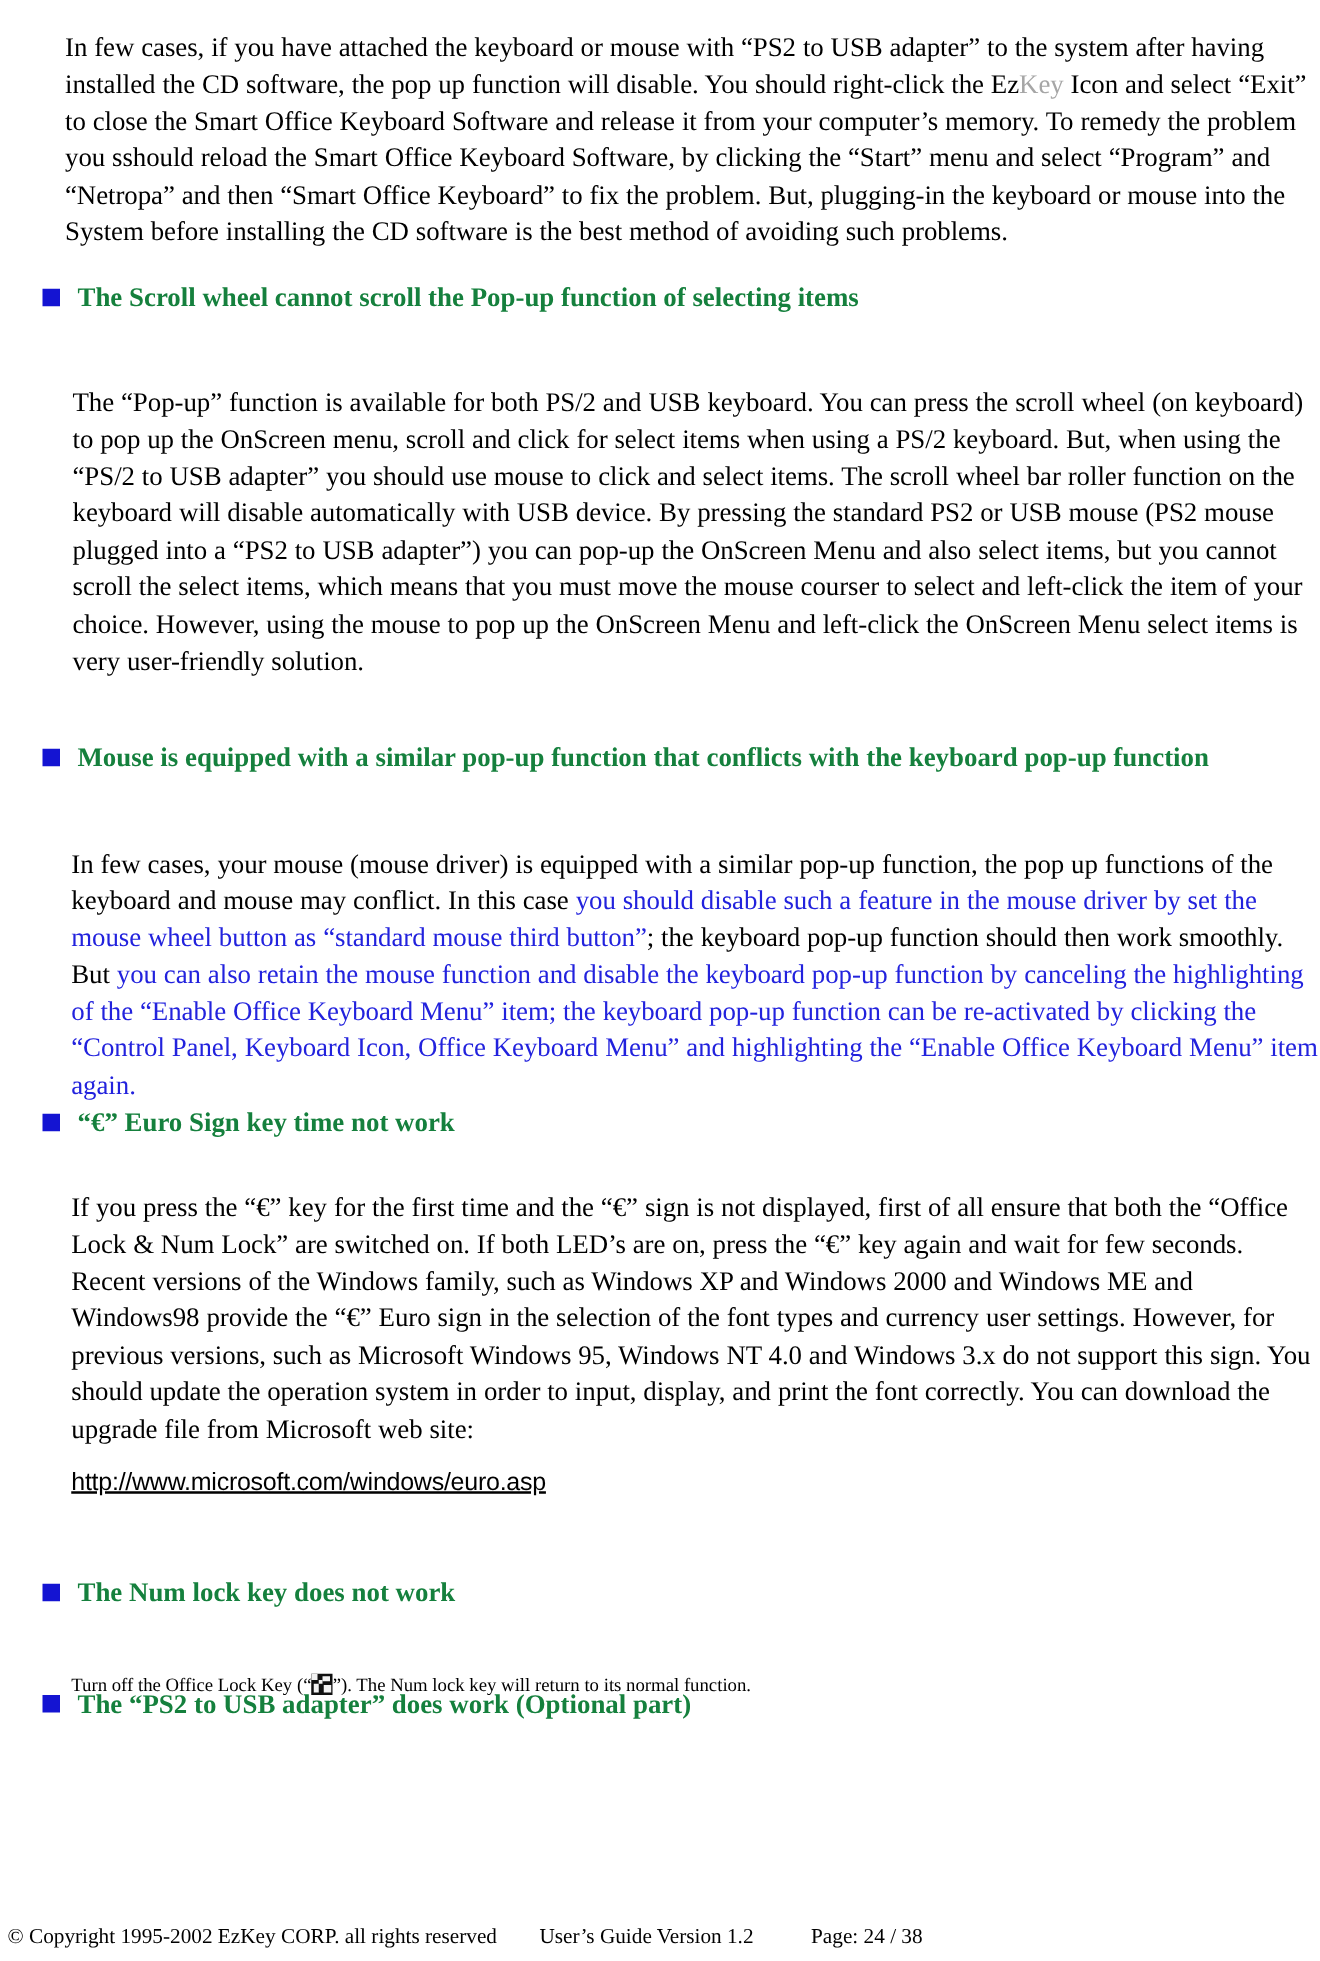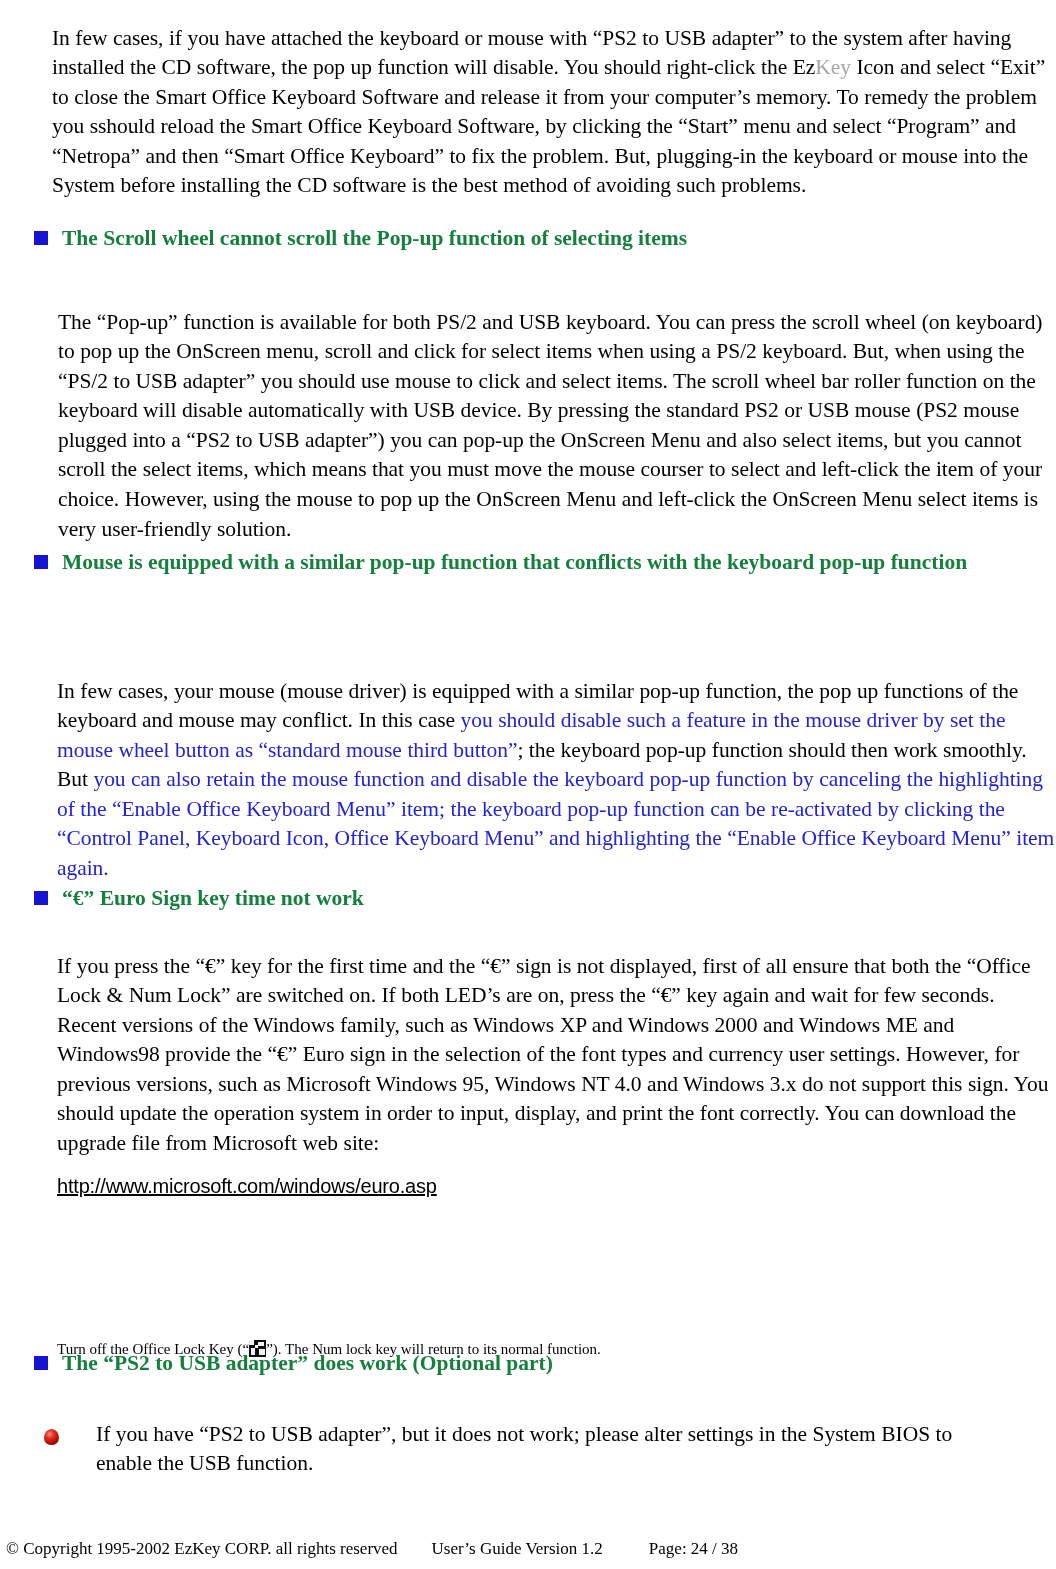"Mouse is equipped with a" .h-mouse { top: 548px -> 592px }
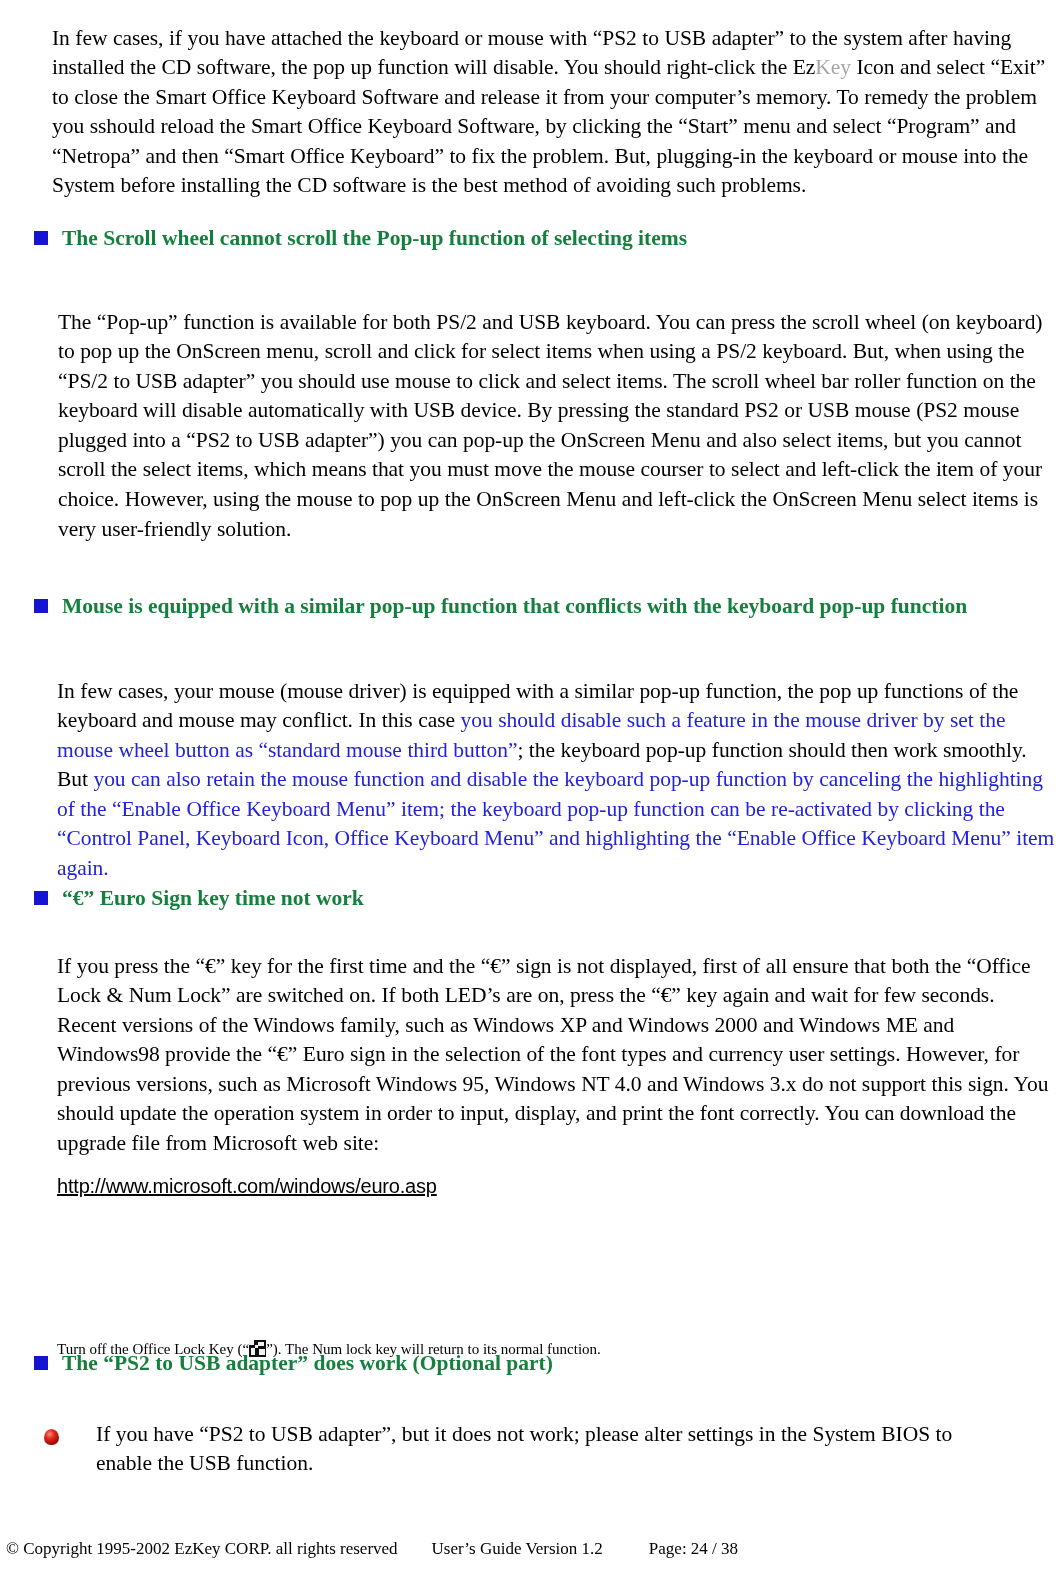"The Num lock key does" div.heading { html: none -> <div> <span></span> <span>The Num lock key does not work</span> </div> }
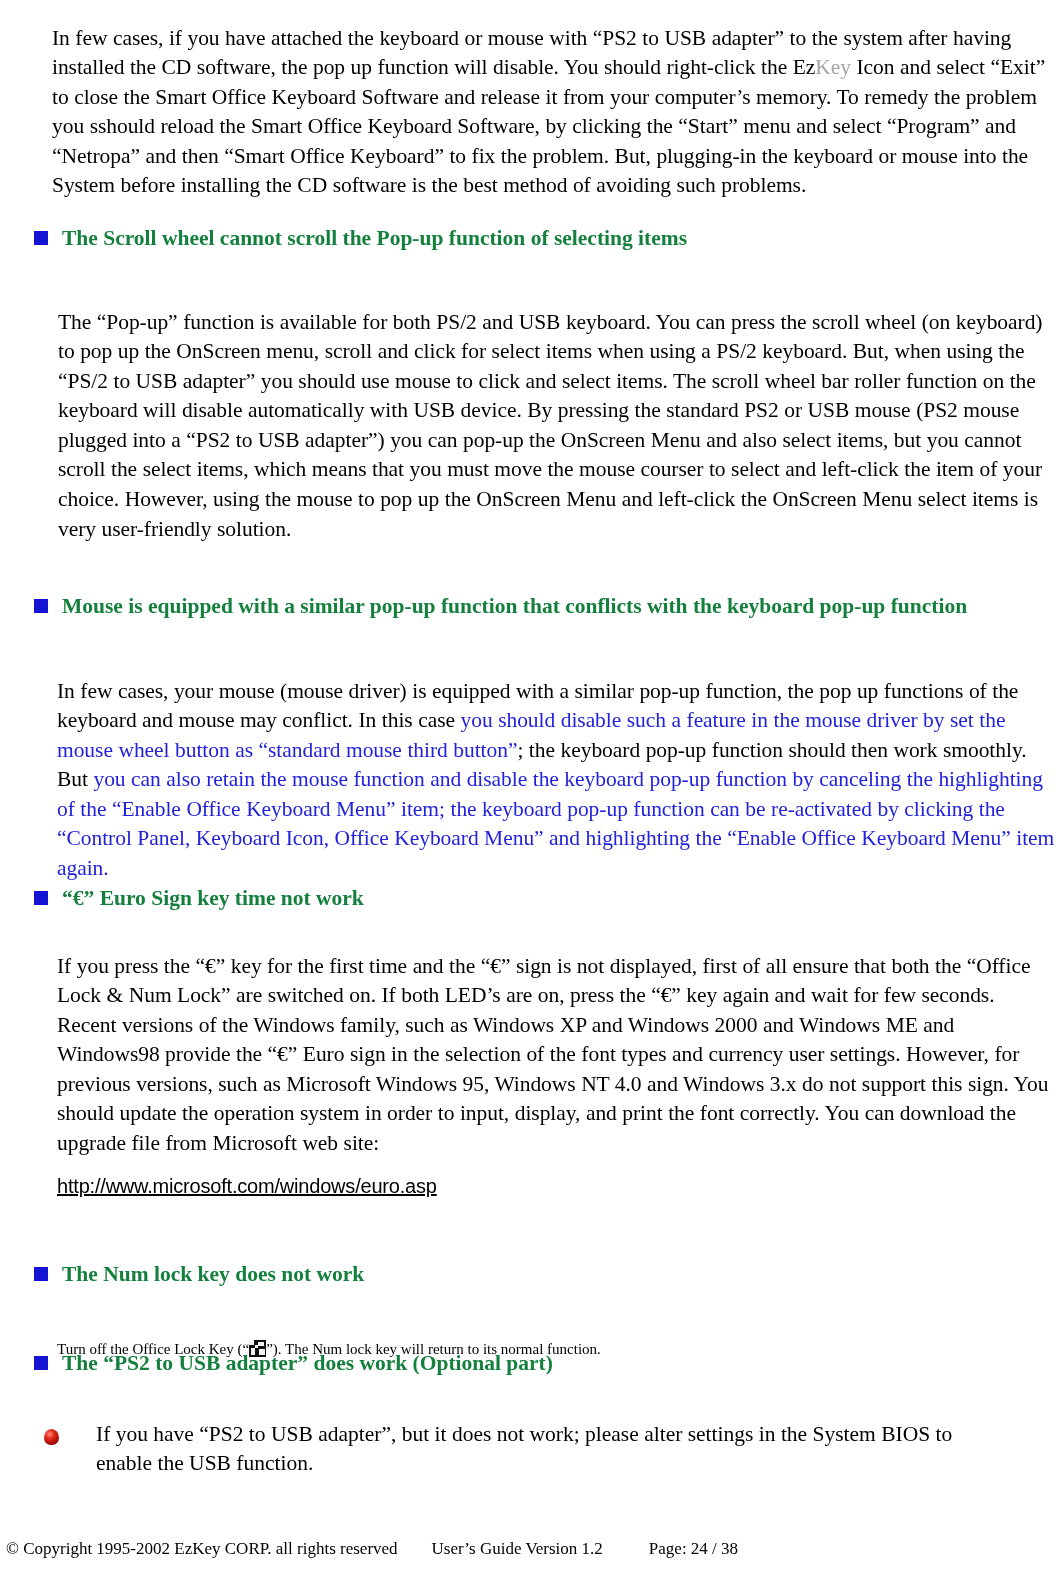"If you have “PS2 to" div.ball-item { html: <div> <span></span> <span>If you have “PS2 to USB adapter”, but it does not work; please alter settings in the System BIOS to enable the USB function.</span> </div> -> none }
